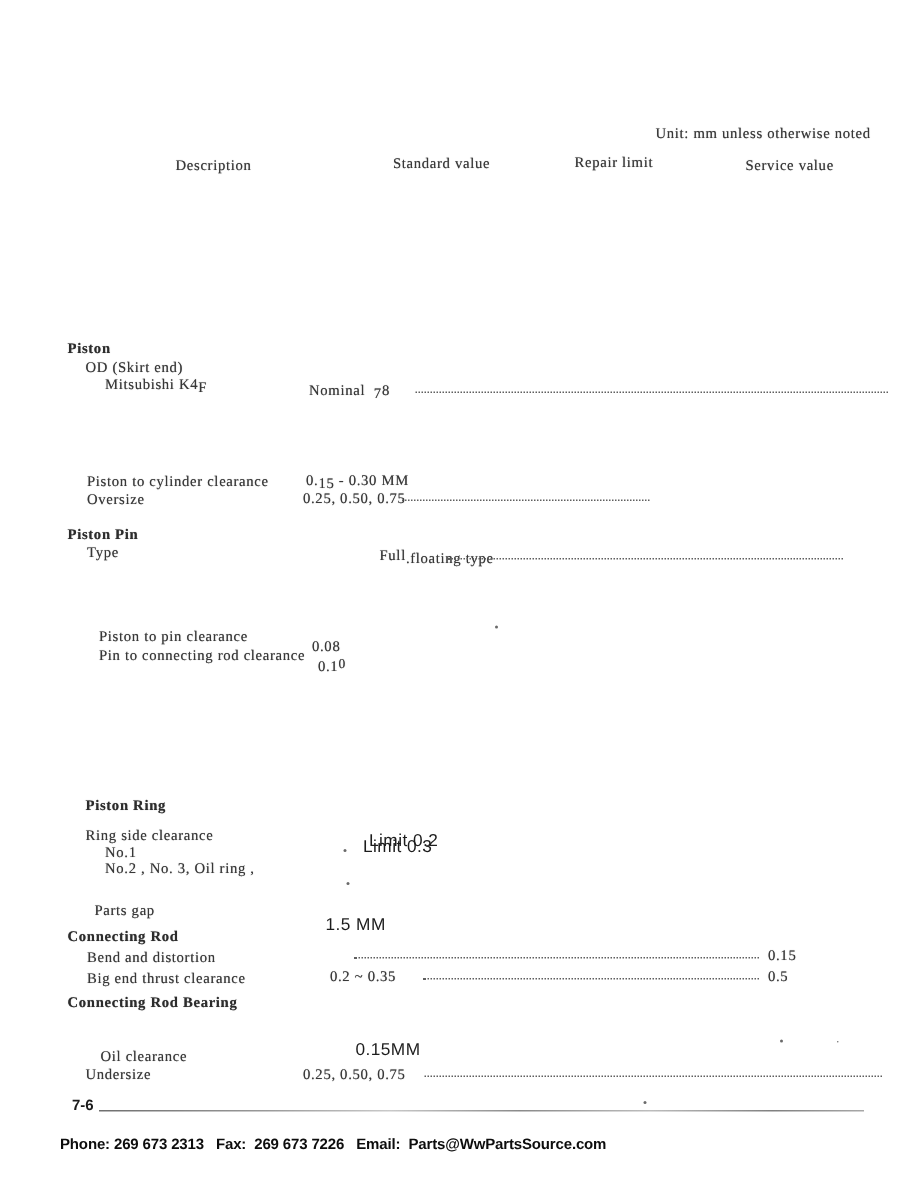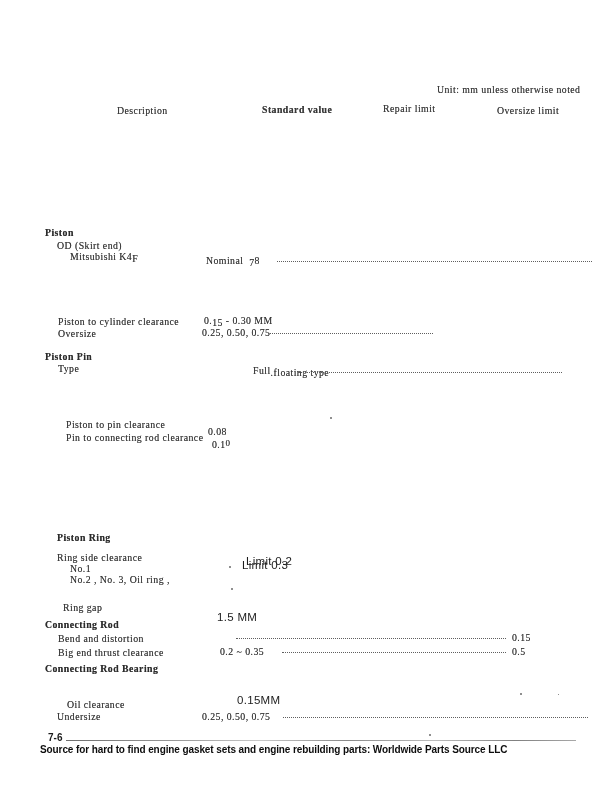"Standard value" div.t { font-weight: bold -> none }
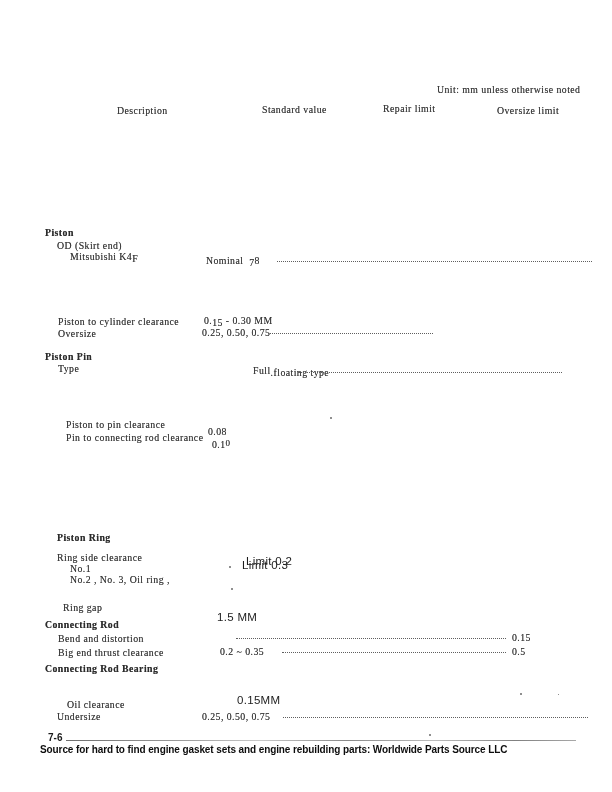"Oversize limit" div.t { text: Oversize limit -> Service value }
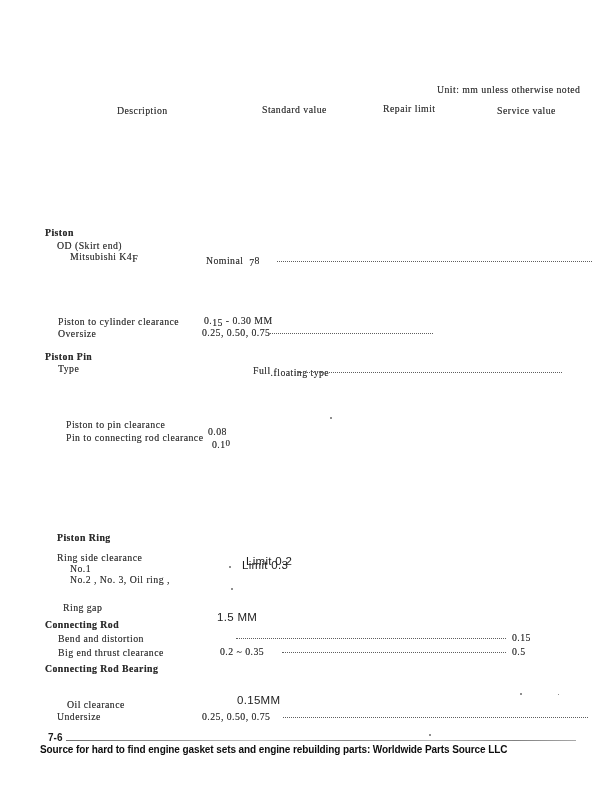"Ring gap" div.t { text: Ring -> Parts }
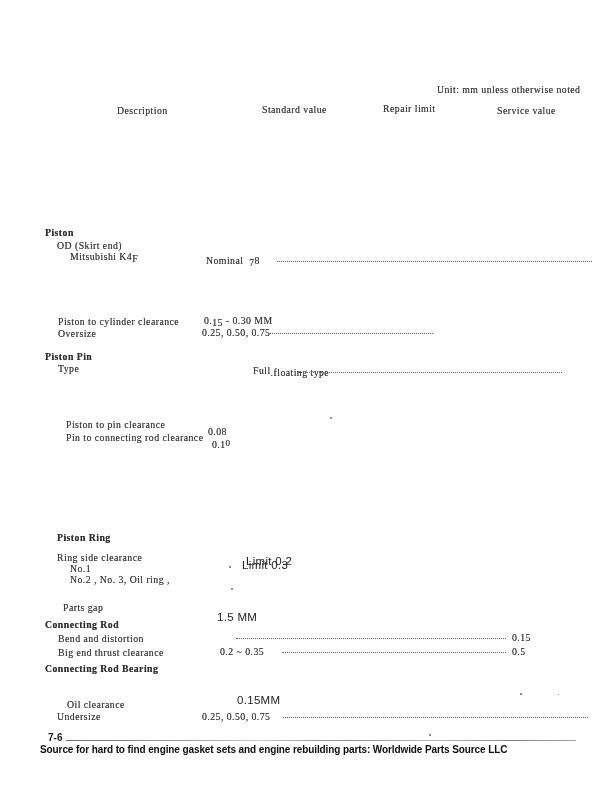"Source for hard to find" div.foot { html: <div>Source for hard to find engine gasket sets and engine rebuilding parts: Worldwide Parts Source LLC</div> -> none }
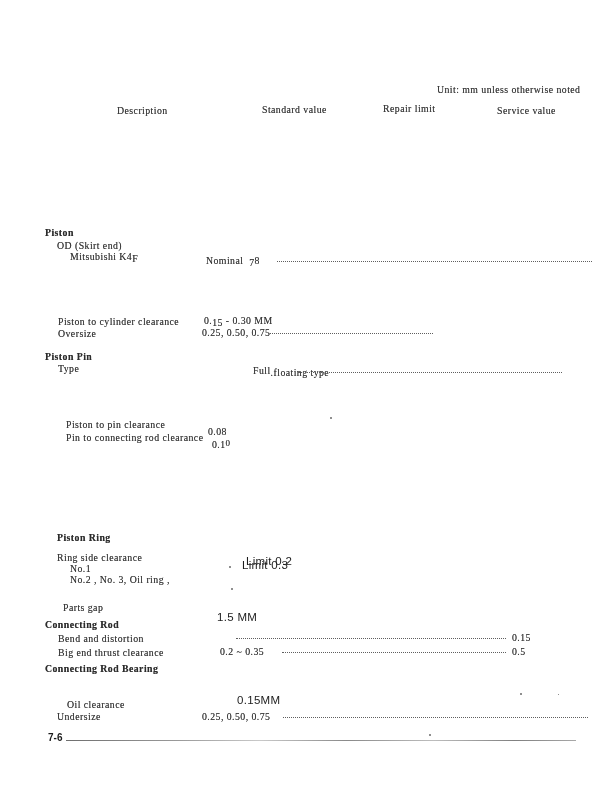"Phone: 269 673 2313 Fax:" div.foot { html: none -> <div>Phone: 269 673 2313 Fax: 269 673 7226 Email: Parts@WwPartsSource.com</div> }
